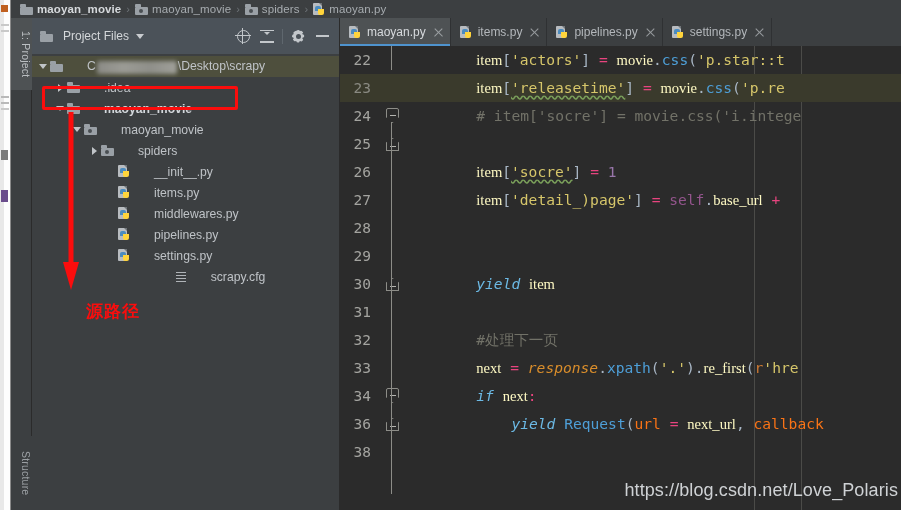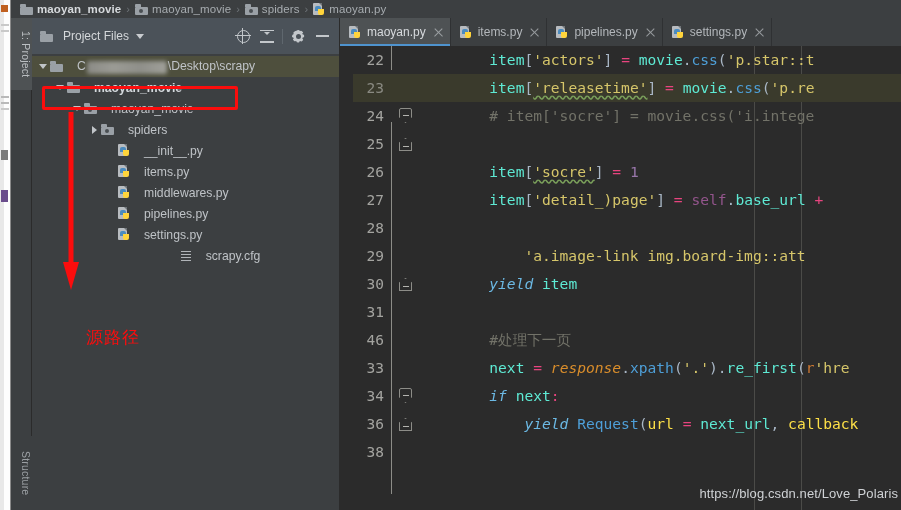"C \Desktop\scrapy" .tree-label { margin-left: 10px -> 20px }
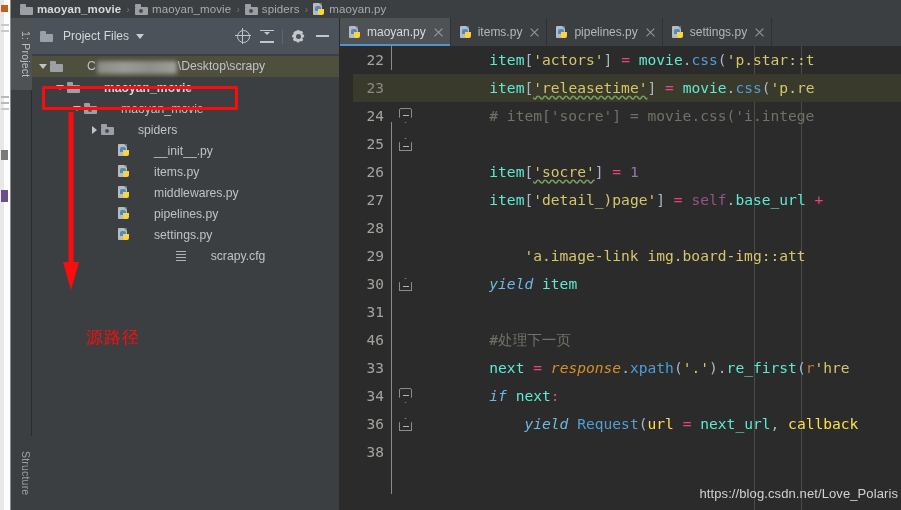"22" .code-area { padding-left: 13px -> none }
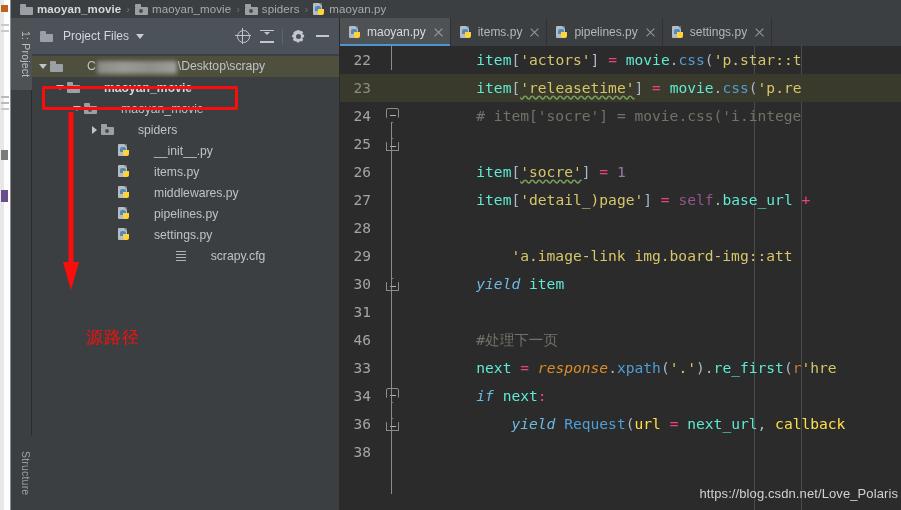"item" .s-ident { color: #5eead4 -> #fef9c3; font-family: none -> Liberation Serif, serif }
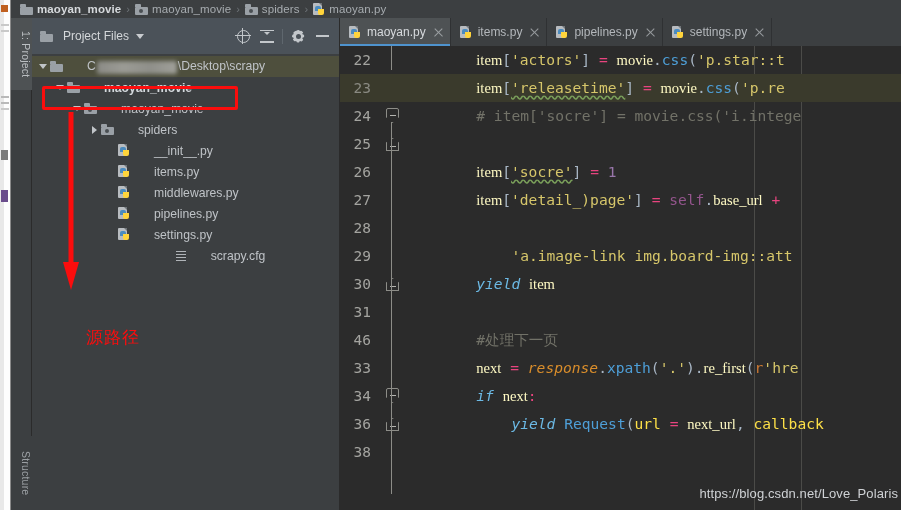".idea" div.tree-row { html: none -> <div> <span> <span></span> </span> <span> <i></i> </span> <span>.idea</span> </div> }
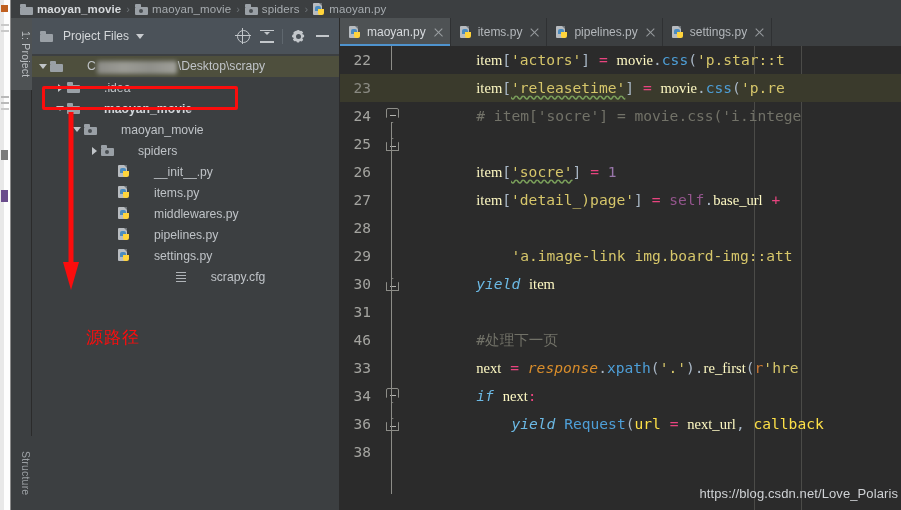"'a.image-link img.board-img::att" div.code-text { html: <div> <span>'a.image-link img.board-img::att</span></div> -> none }
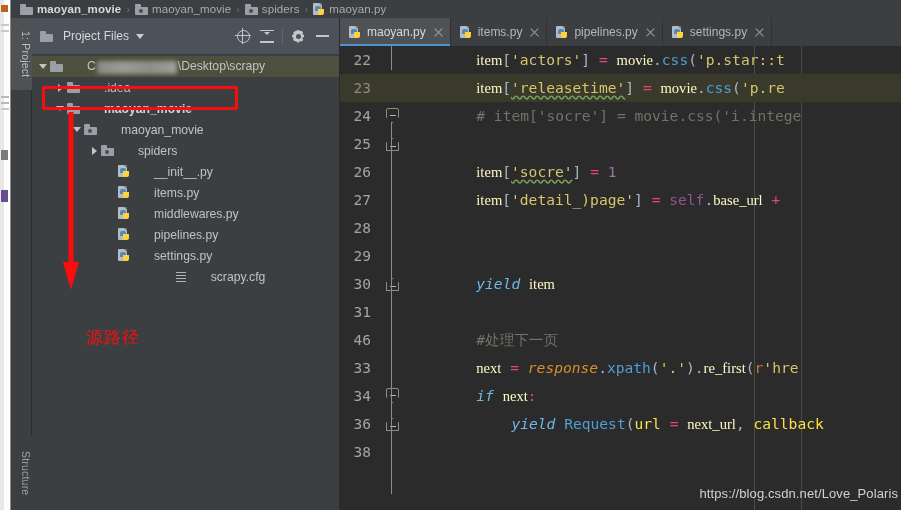"源路径" .anno-text { font-weight: normal -> bold; top: 326px -> 300px }
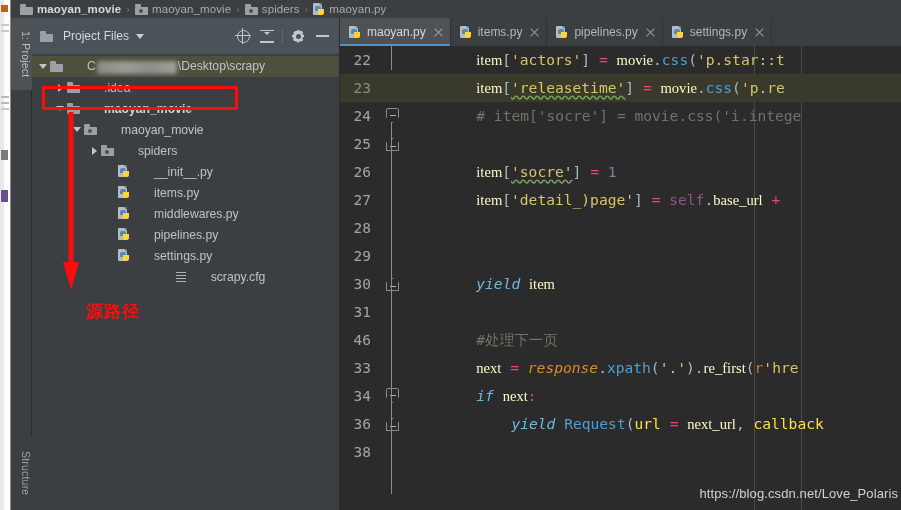"46" div.lineno { text: 46 -> 32 }
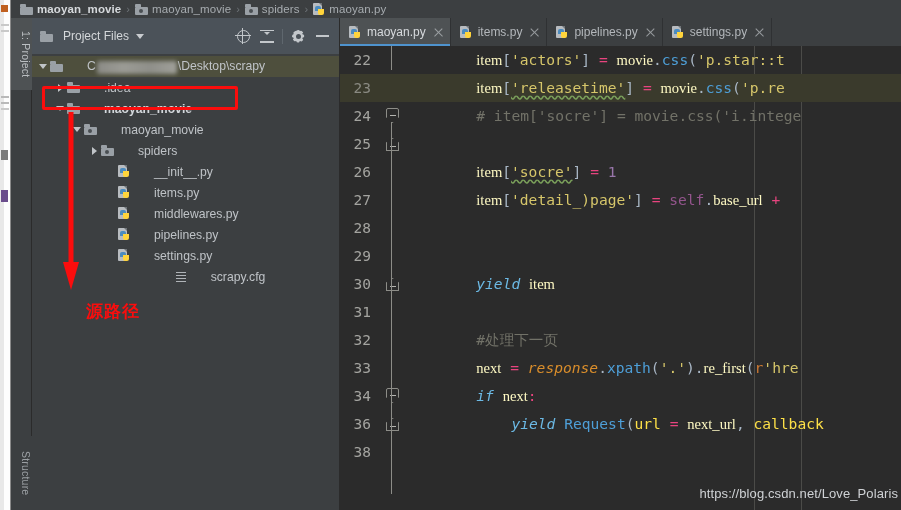"url" .s-param { color: #fde047 -> #f97316 }
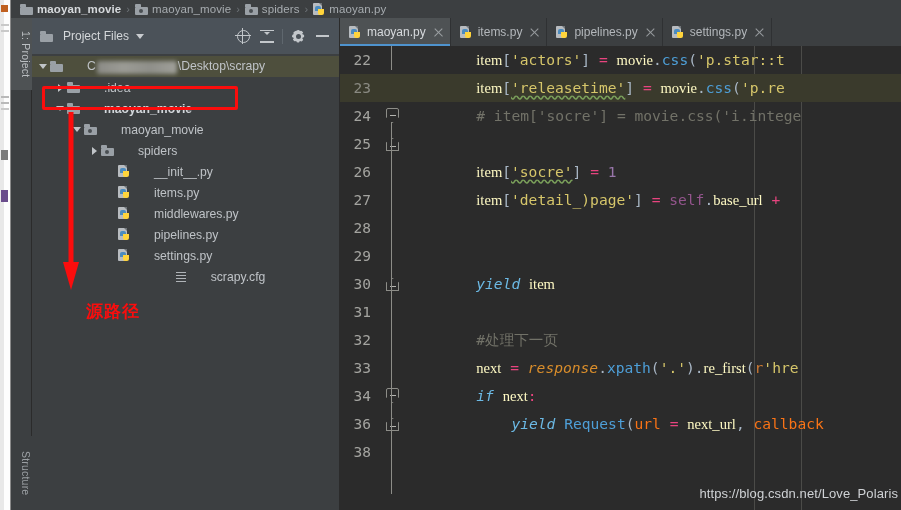"https://blog.csdn.net/Love_Polaris" .watermark { font-size: 13px -> 18px }
